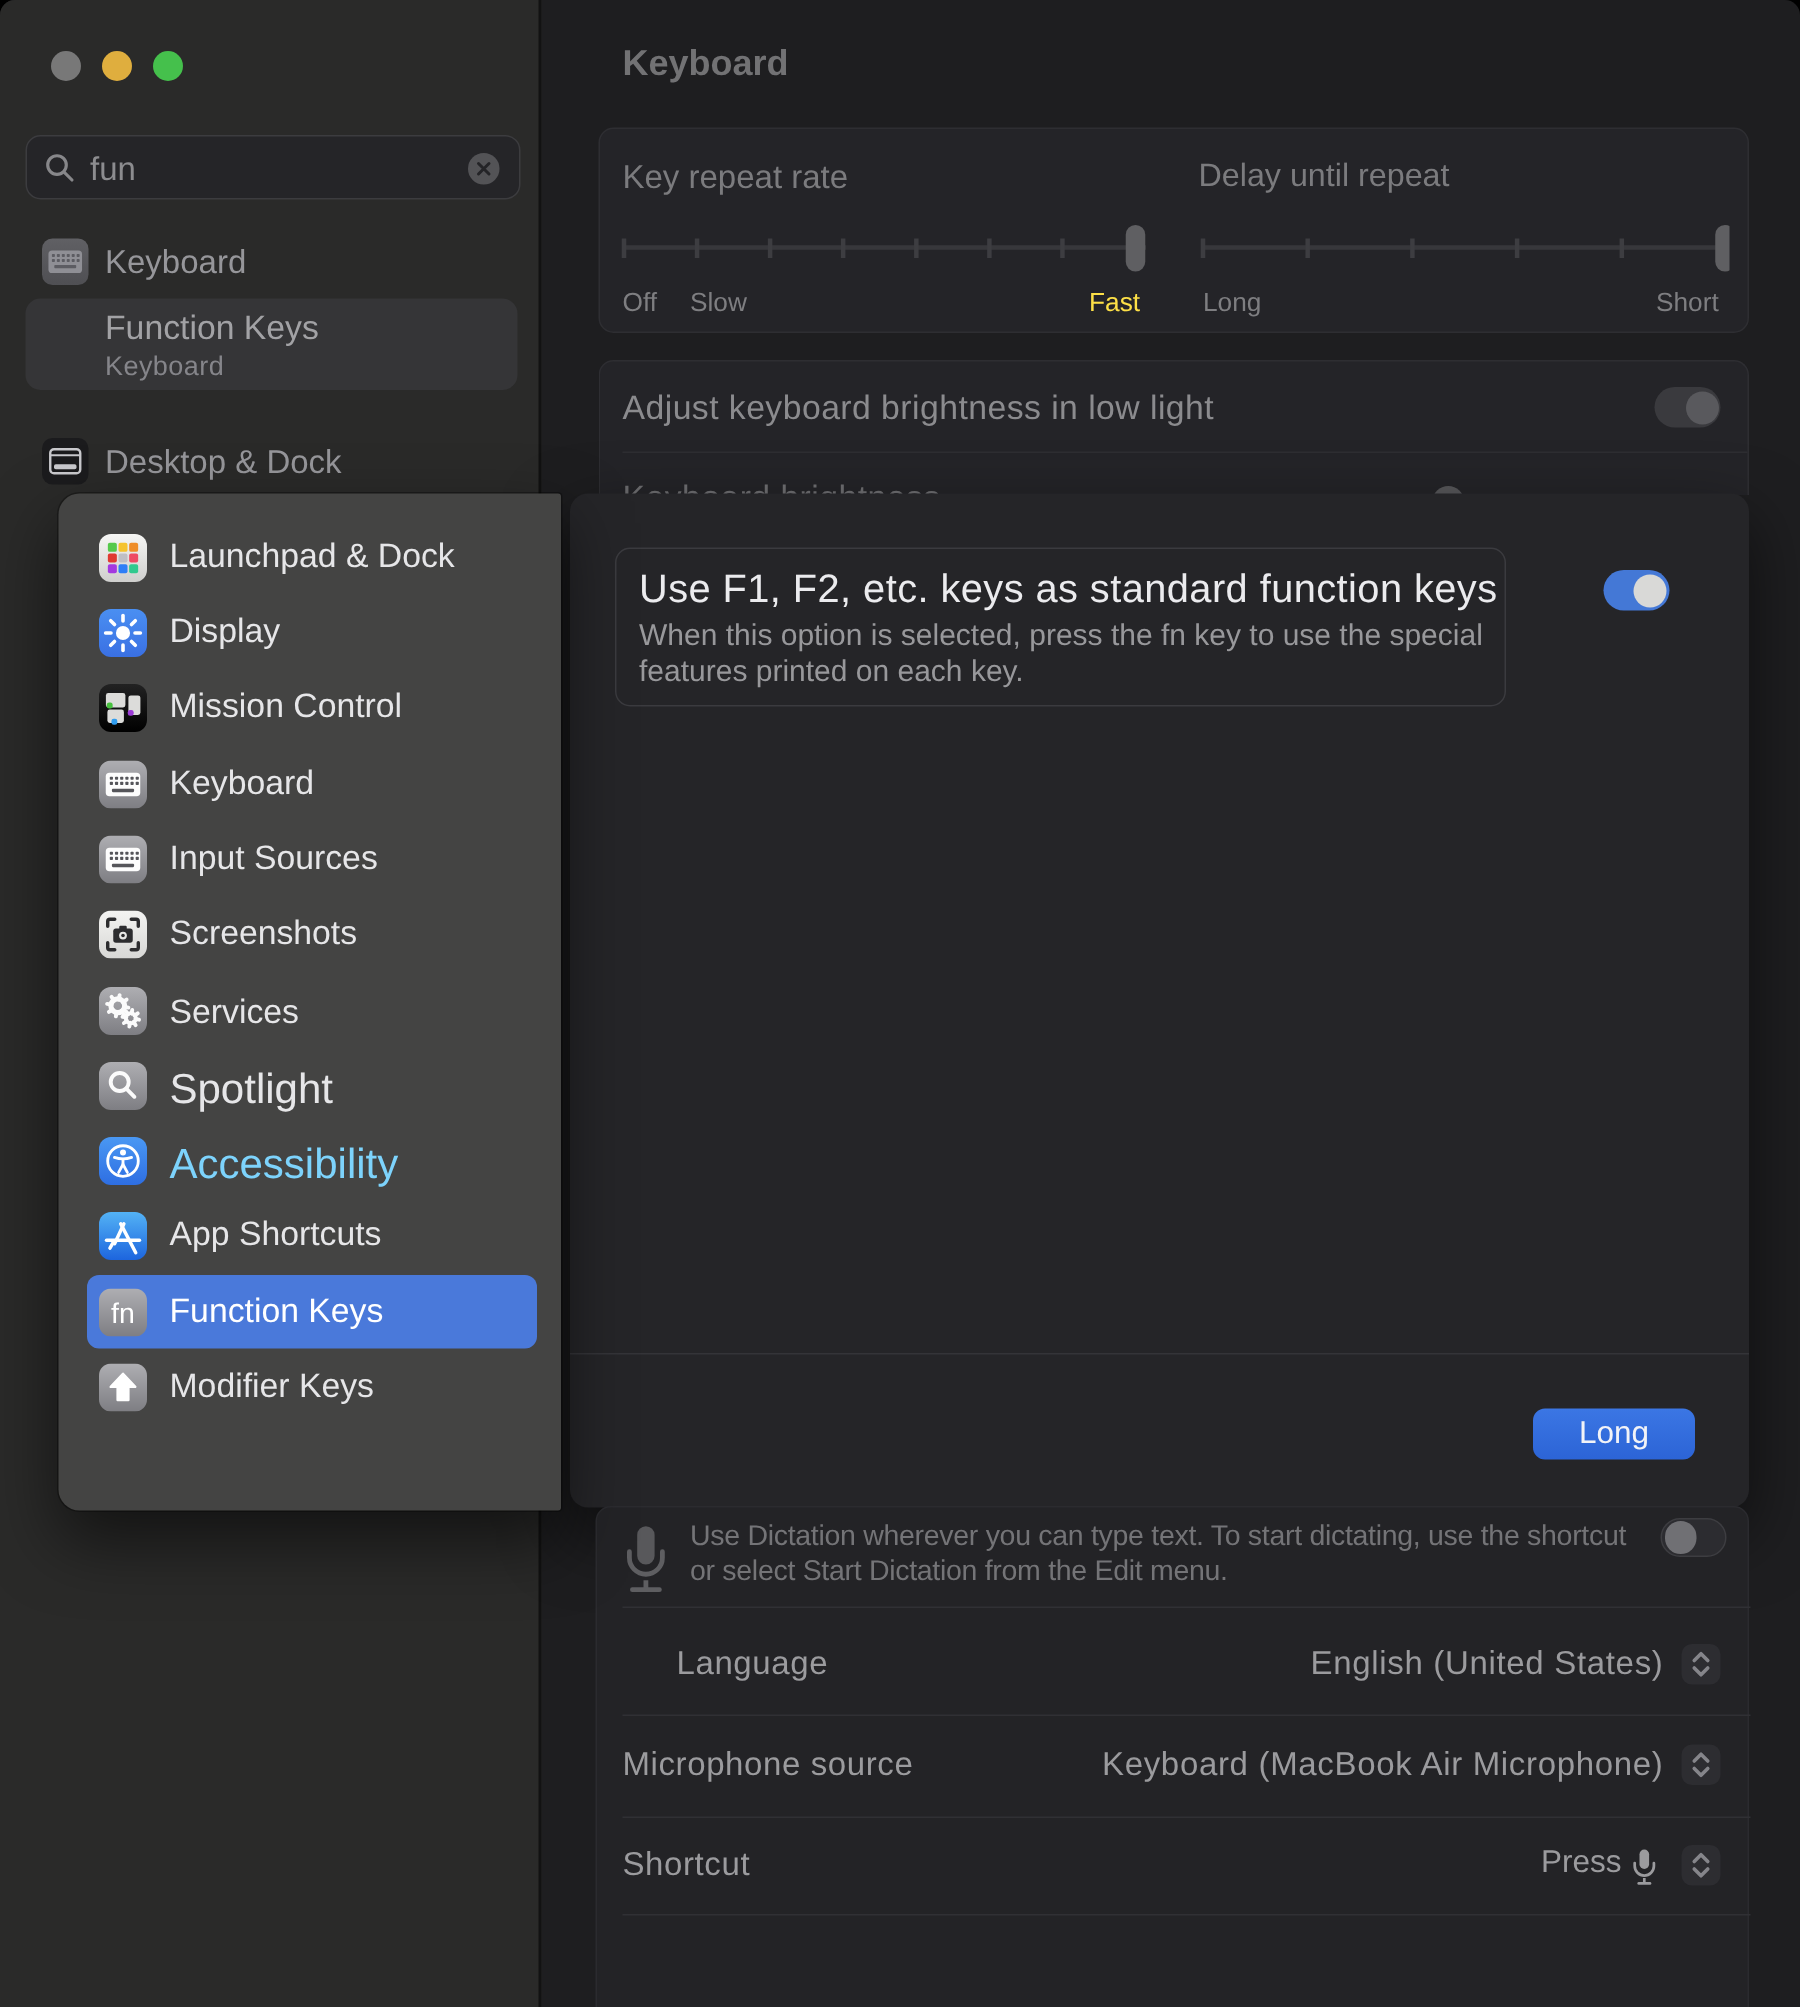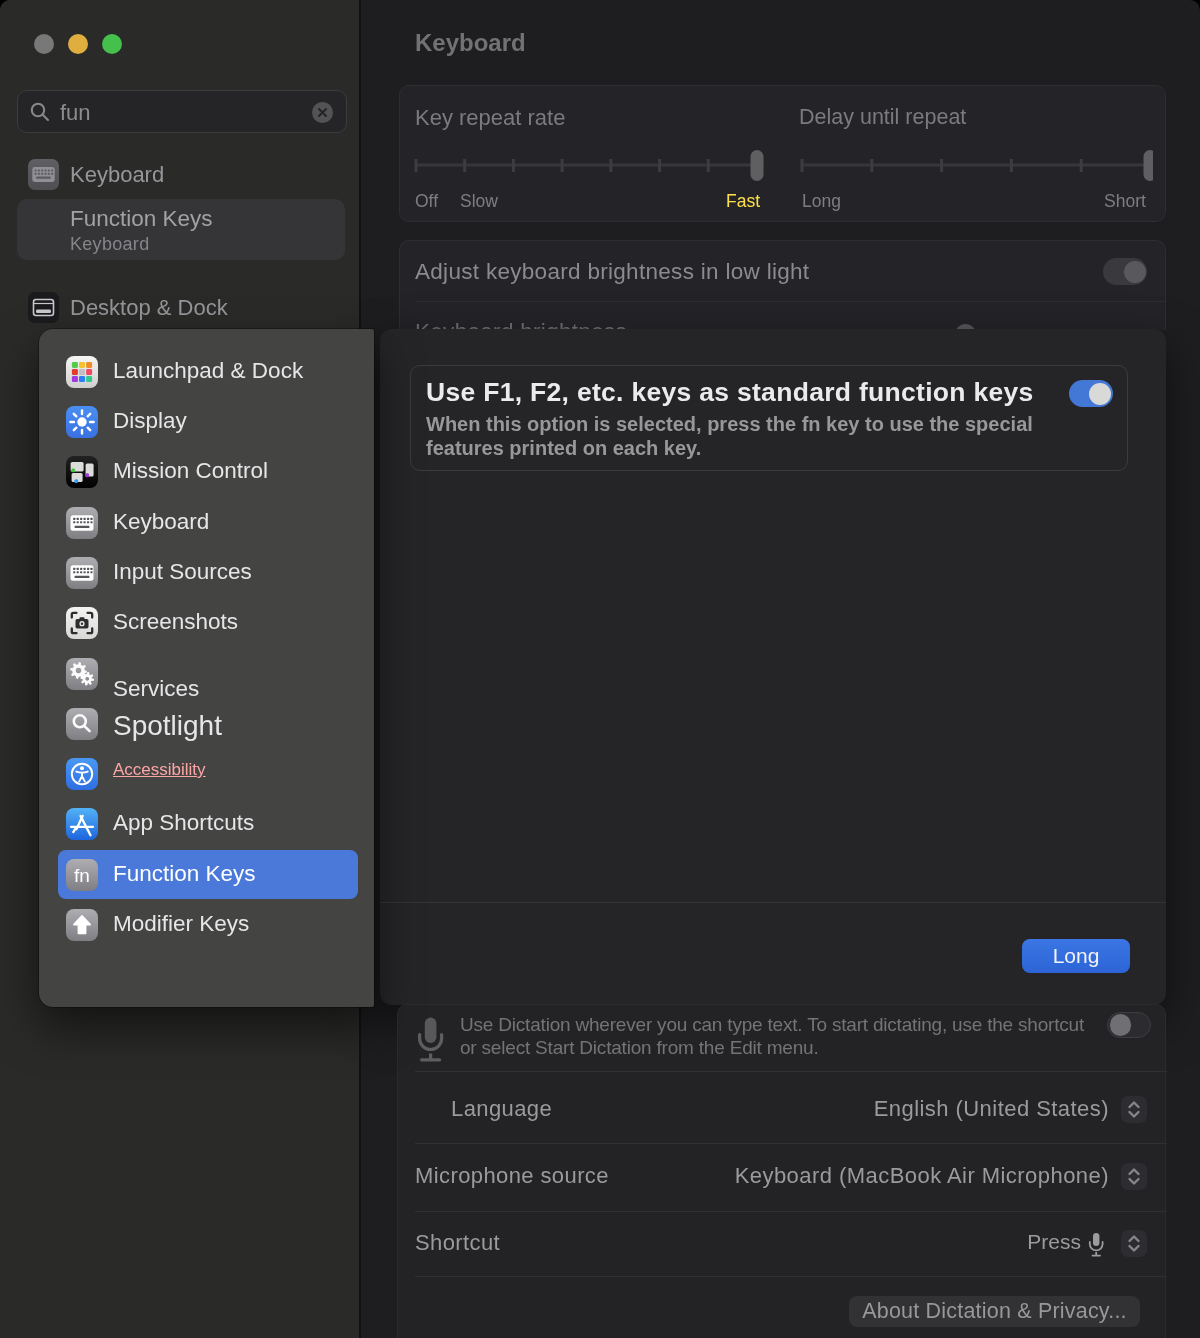"Use F1, F2, etc. keys" div.abs { font-weight: bold -> none; width: 718px -> 594px }
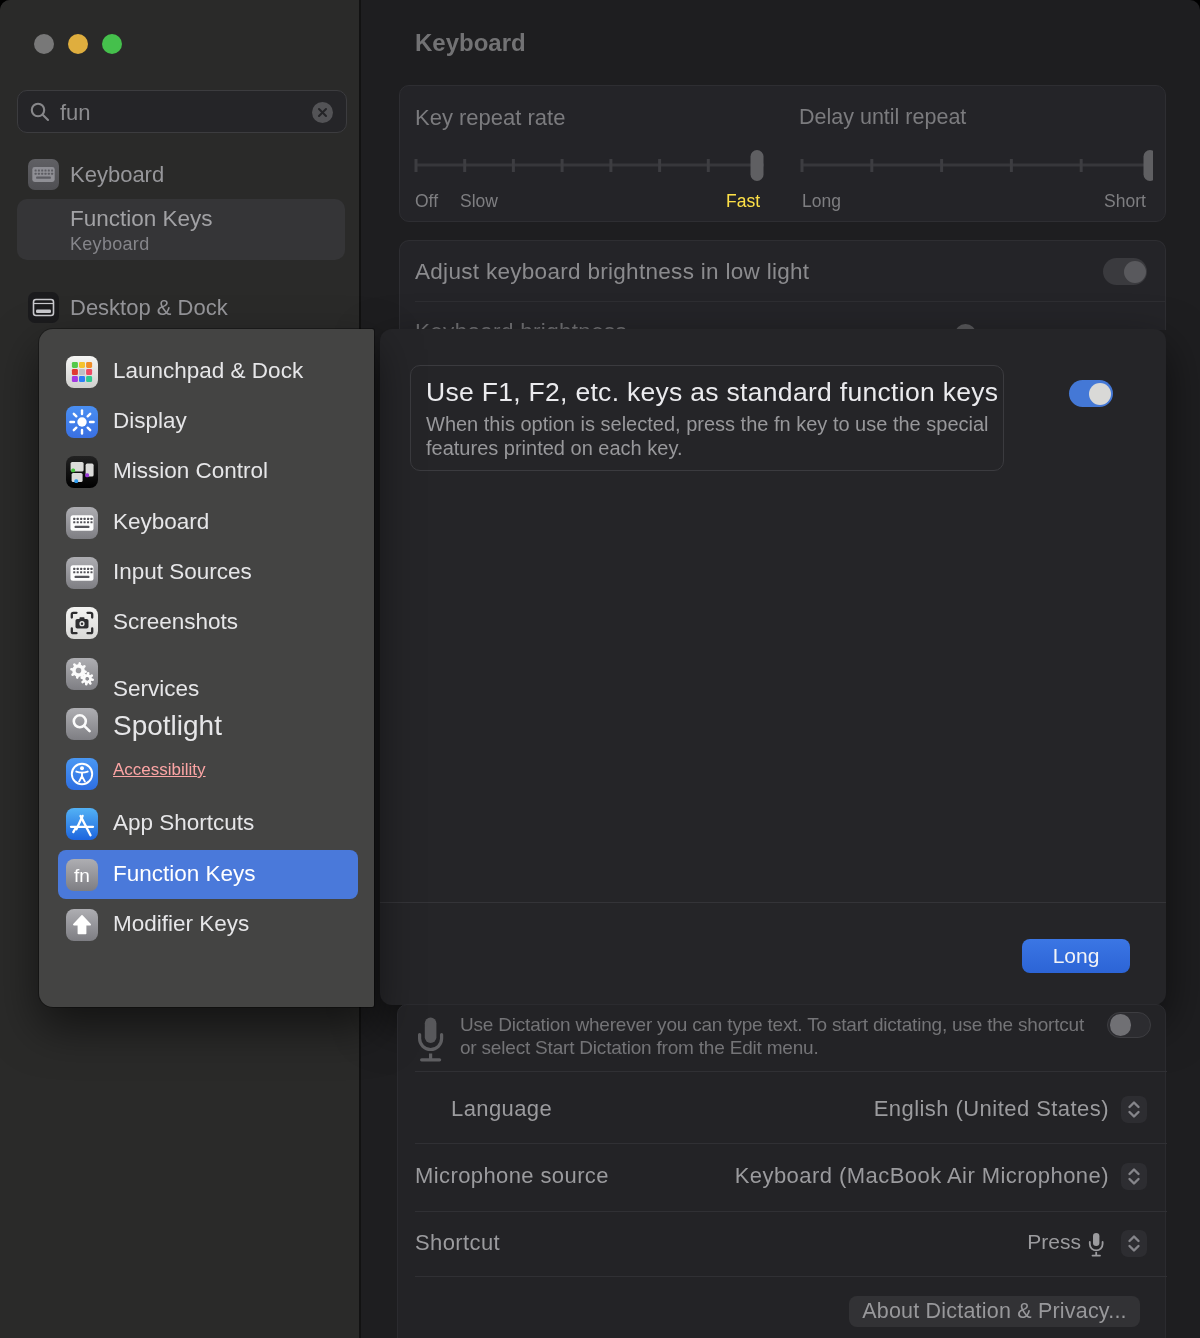"Services" div { top: 330px -> 316px }
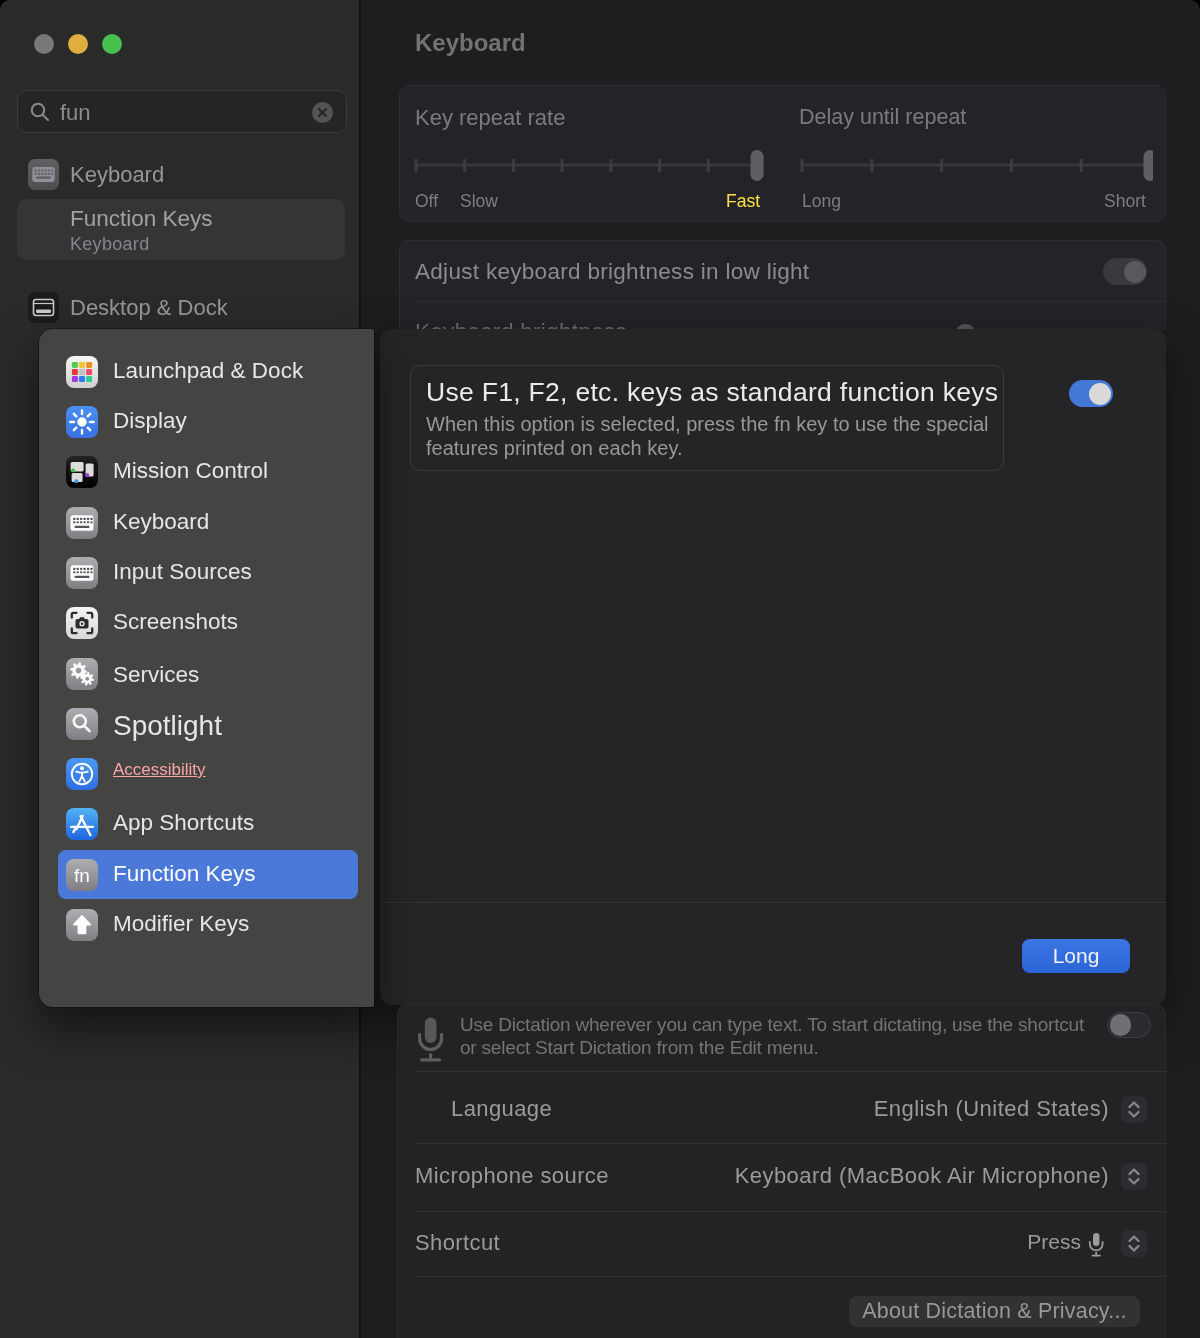"Accessibility" div { color: #fca5a5 -> #7dd3fc; font-size: 17px -> 28px; text-decoration: underline -> none }
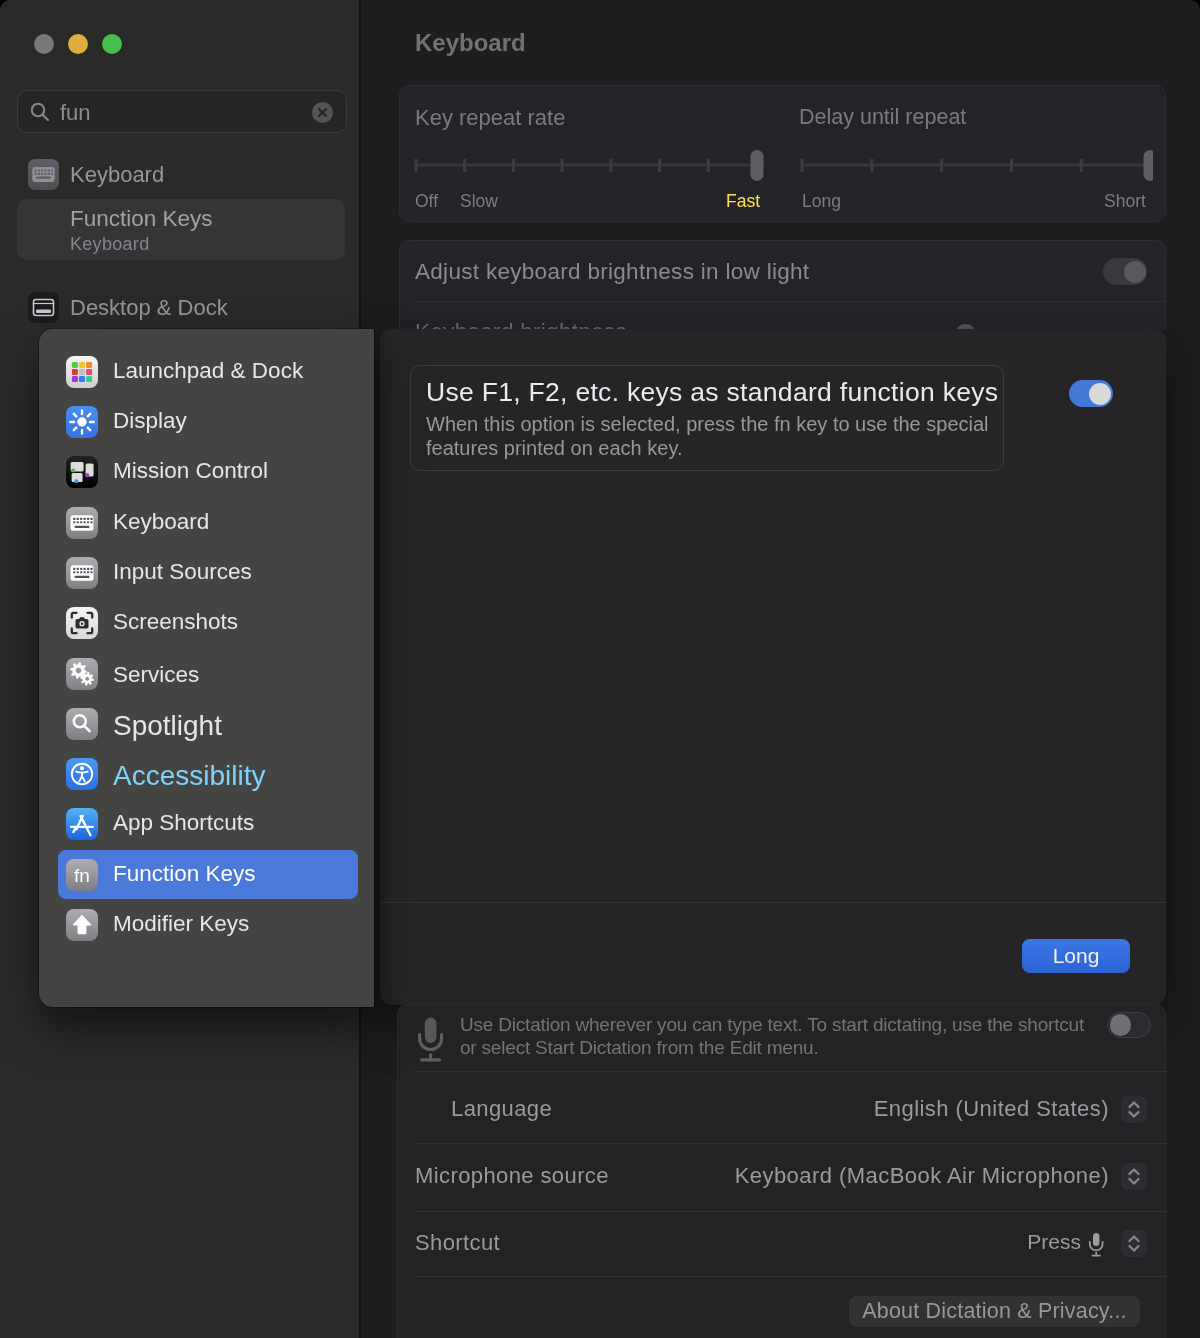"About Dictation & Privacy..." div.abs { html: <div> <span>About Dictation &amp; Privacy...</span> </div> -> none }
